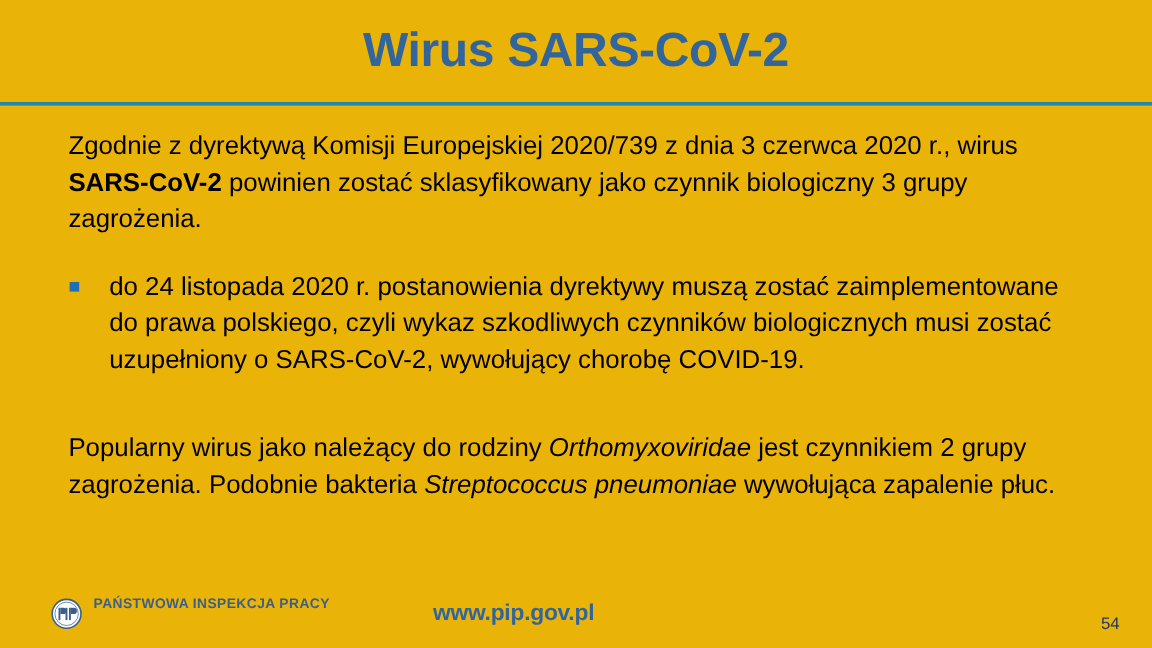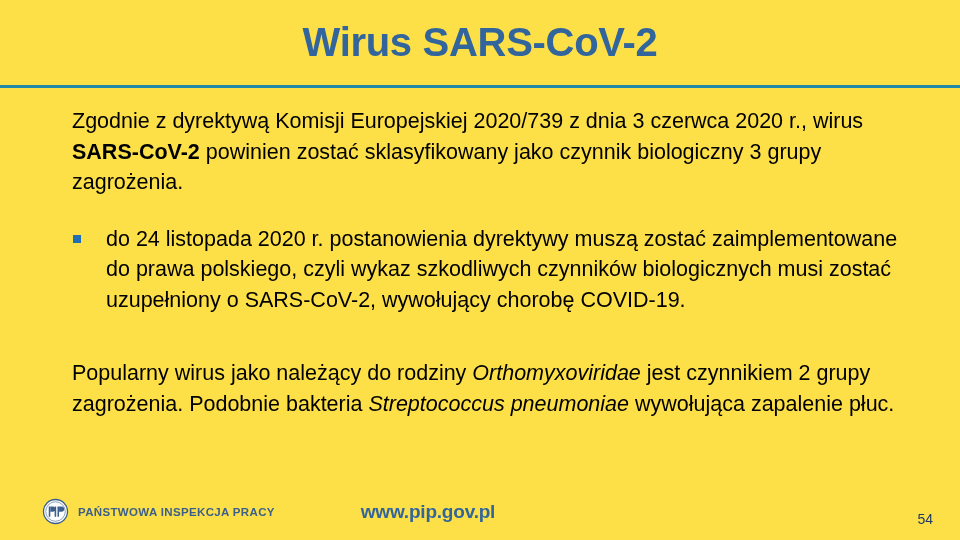"Wirus SARS-CoV-2" .slide { background: #fde047 -> #eab308 }
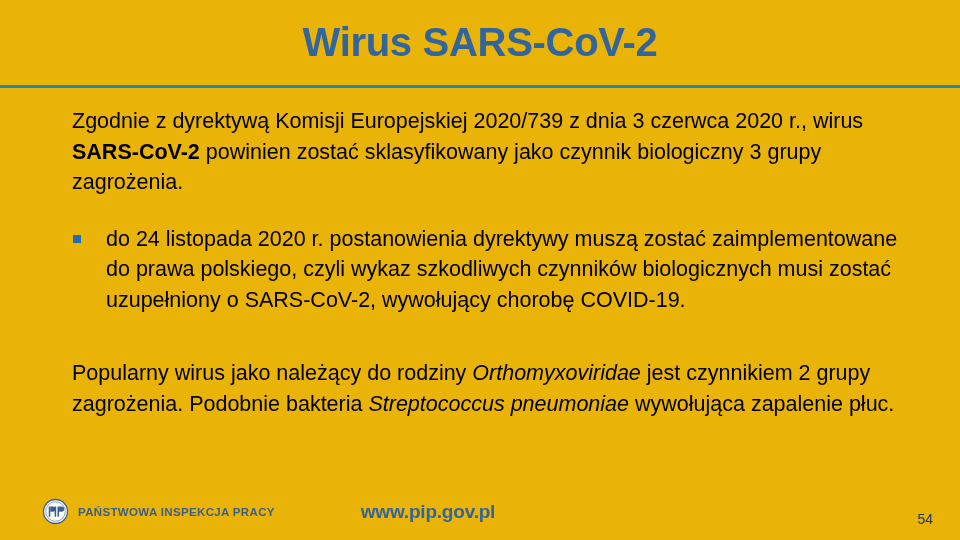"Zgodnie z dyrektywą Komisji Europejskiej" .body-area { left: 72px -> 57px }
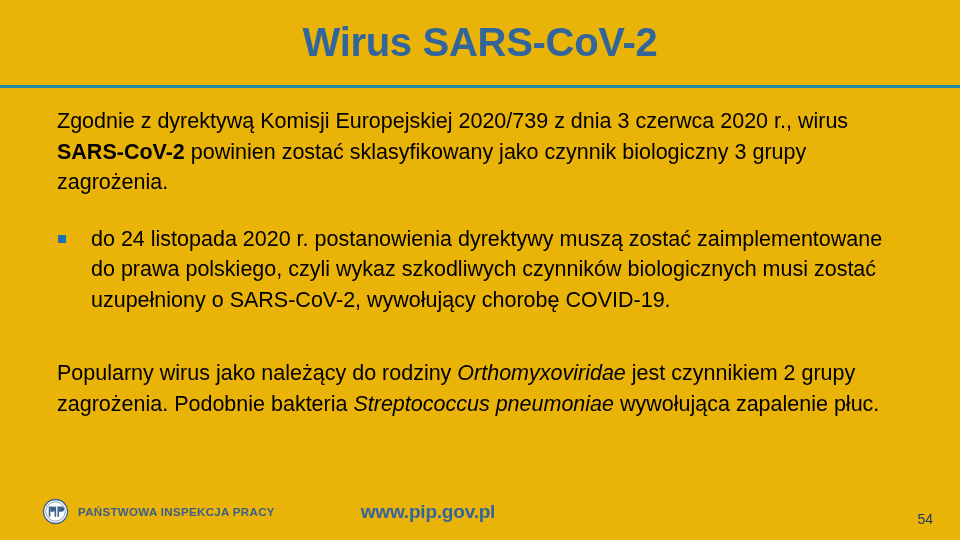"PAŃSTWOWA INSPEKCJA PRACY" .footer-brand { align-items: center -> flex-start }
